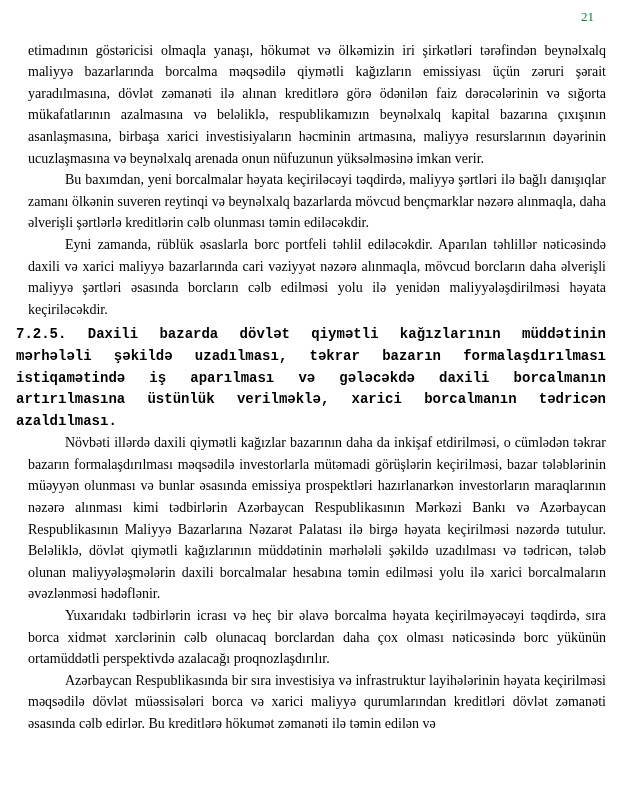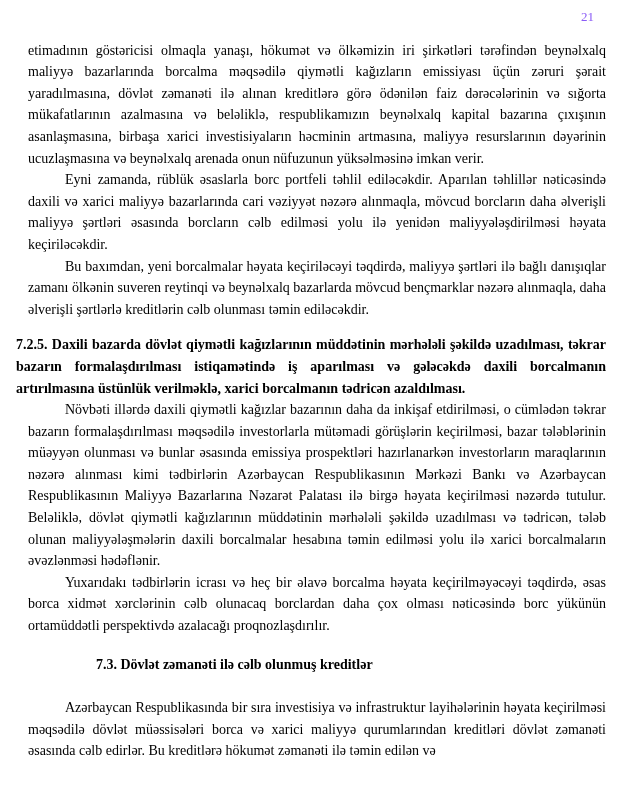"21" .page-number { color: #8b5cf6 -> #15803d }
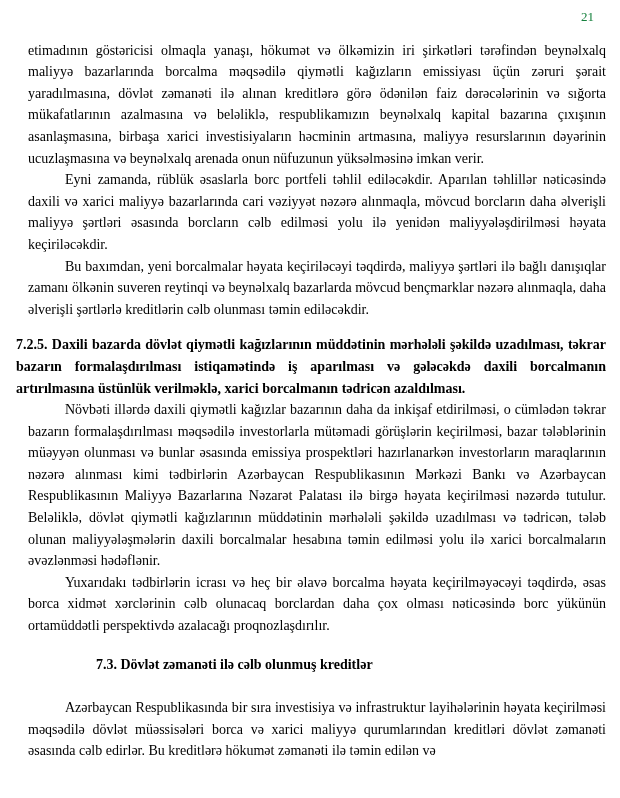"Eyni zamanda, rüblük əsaslarla borc" p.body-para { order: before "Bu baxımdan, yeni borcalmalar həyata" -> after "Bu baxımdan, yeni borcalmalar həyata" }
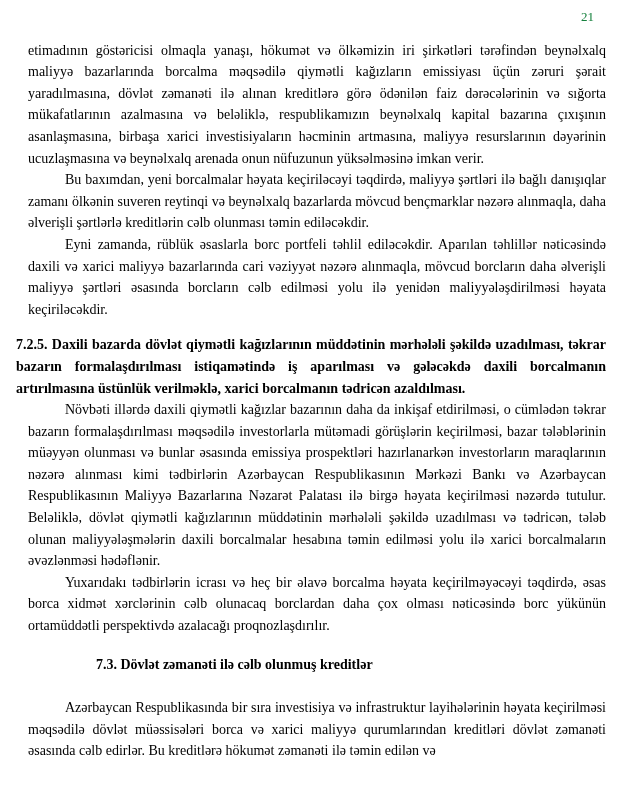"7.2.5. Daxili bazarda dövlət qiymətli" p.section-heading { font-family: none -> Liberation Mono, monospace; margin-top: 14px -> 4px }
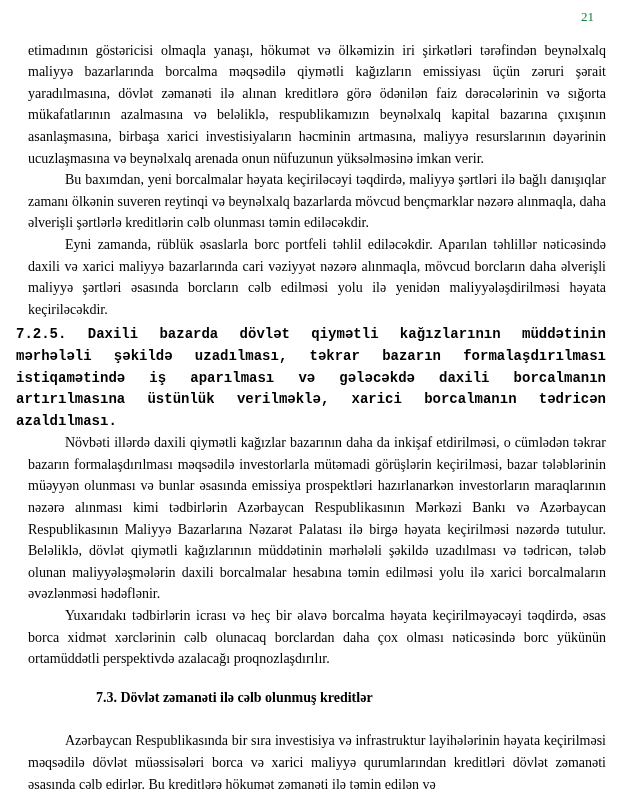"Yuxarıdakı tədbirlərin icrası və heç" p.body-para { text: əsas -> sıra }
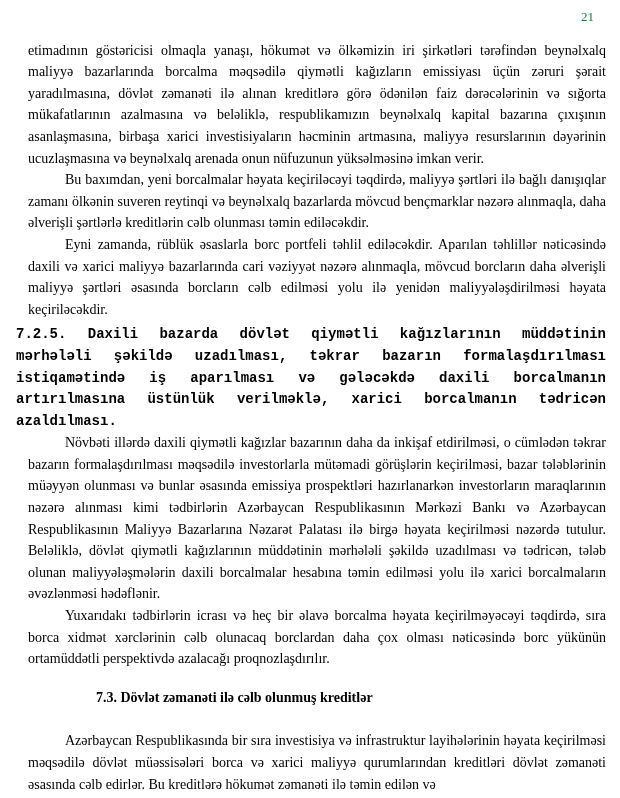"7.3. Dövlət zəmanəti ilə cəlb" p.sub-heading { html: <p>7.3. Dövlət zəmanəti ilə cəlb olunmuş kreditlər</p> -> none }
